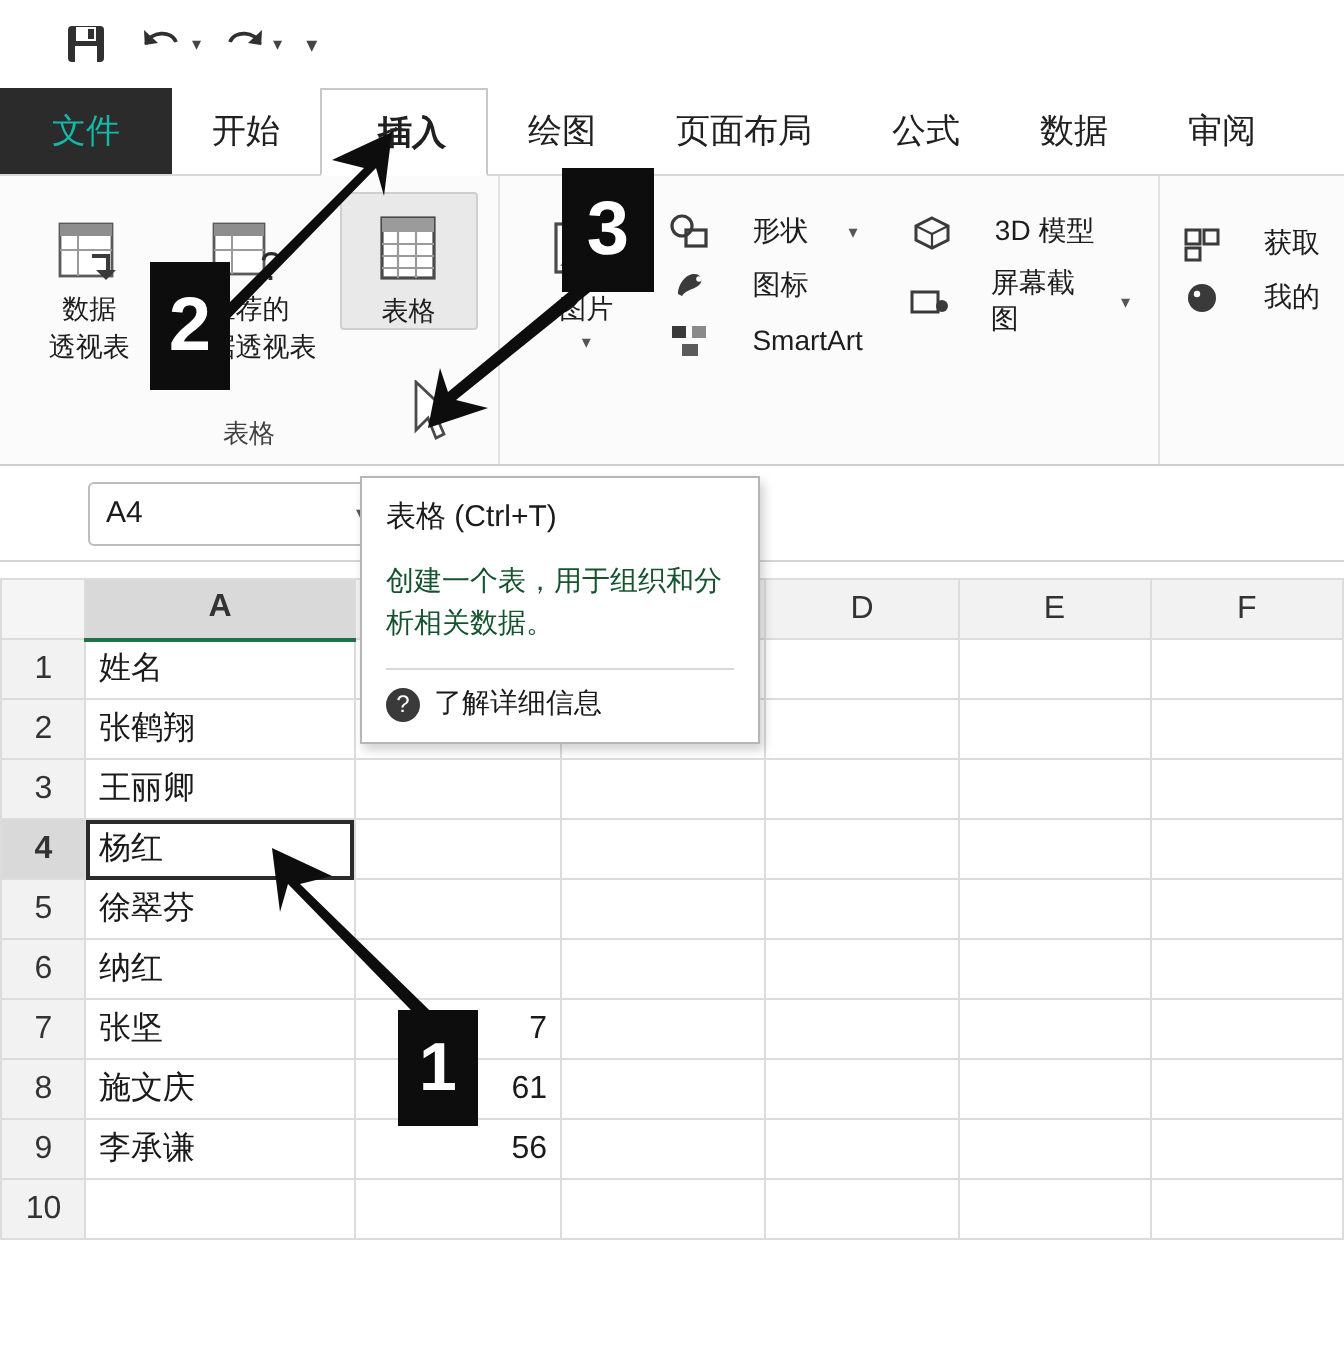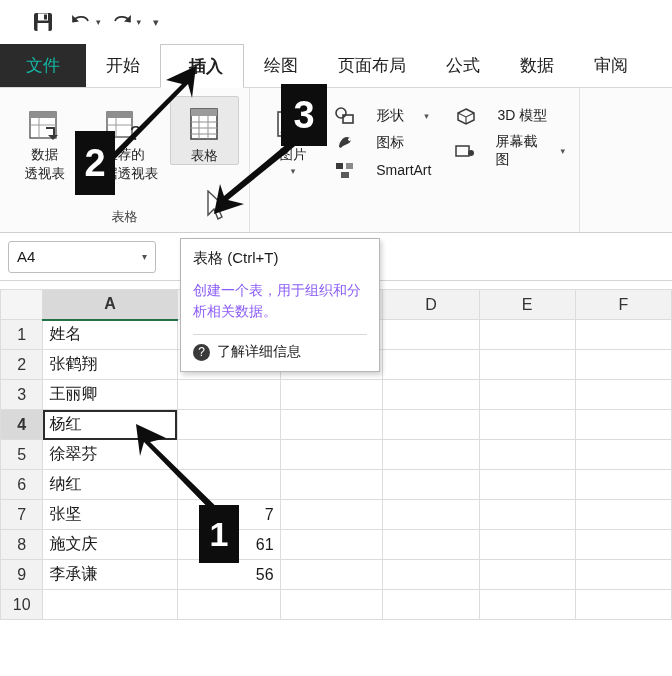"获取" div.rgroup { html: none -> <div> <div> <div> <span> <svg> <rect></rect> <rect></rect> <rect></rect> </svg> </span> <span>获取</span> </div> <div> <span> <svg> <circle></circle> <circle></circle> </svg> </span> <span>我的</span> </div> </div> <div></div> </div> }
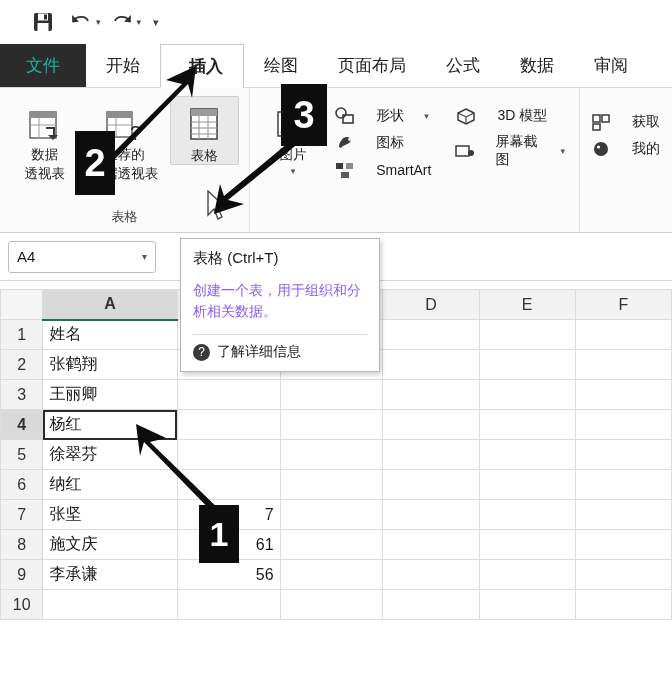"A4" #namebox { margin-left: none -> 36px }
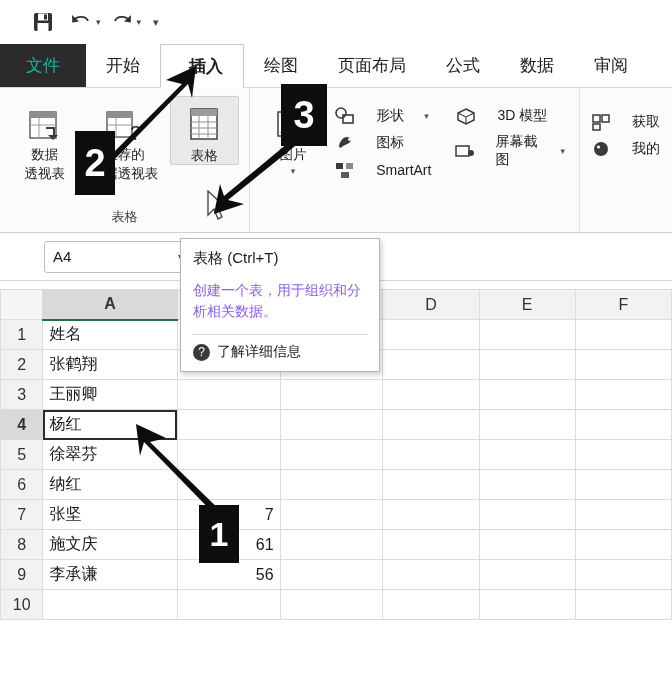"创建一个表，用于组织和分析相关数据。" #tooltip .tt-body { color: #8b5cf6 -> #14532d }
